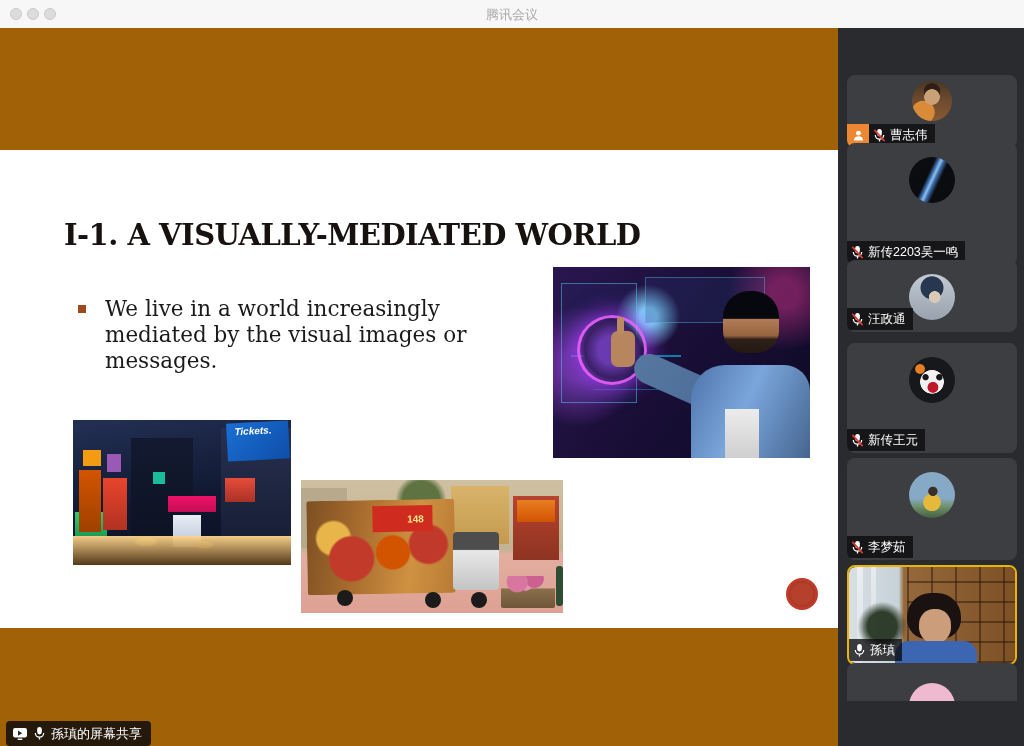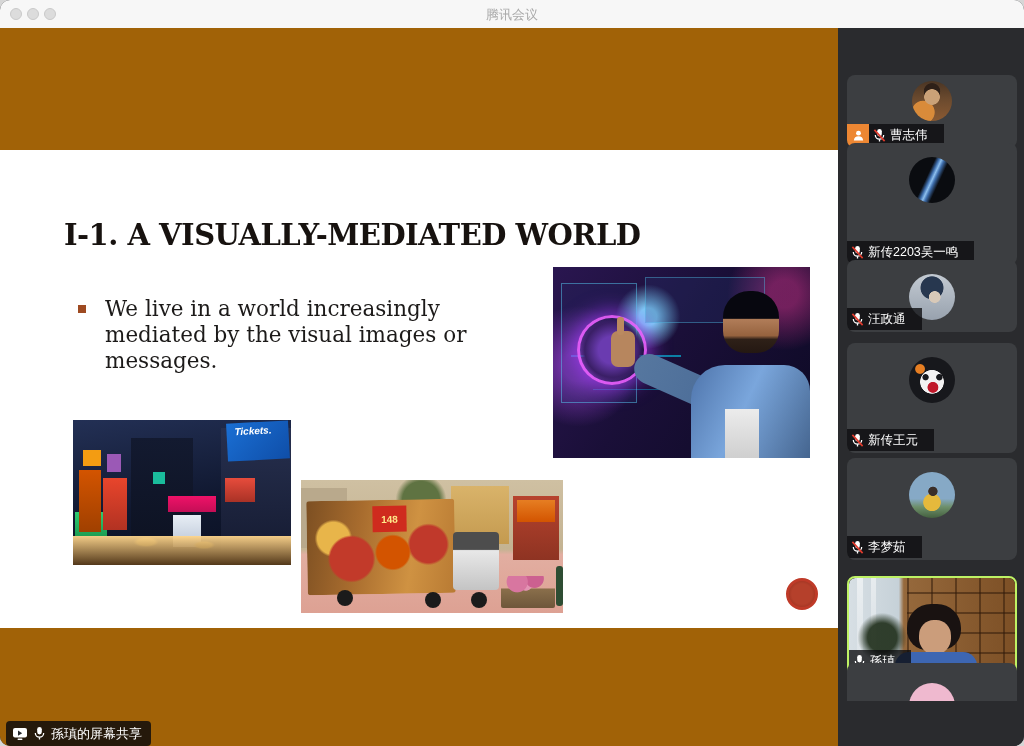"腾讯会议" .window { border-radius: 10px -> 0 }
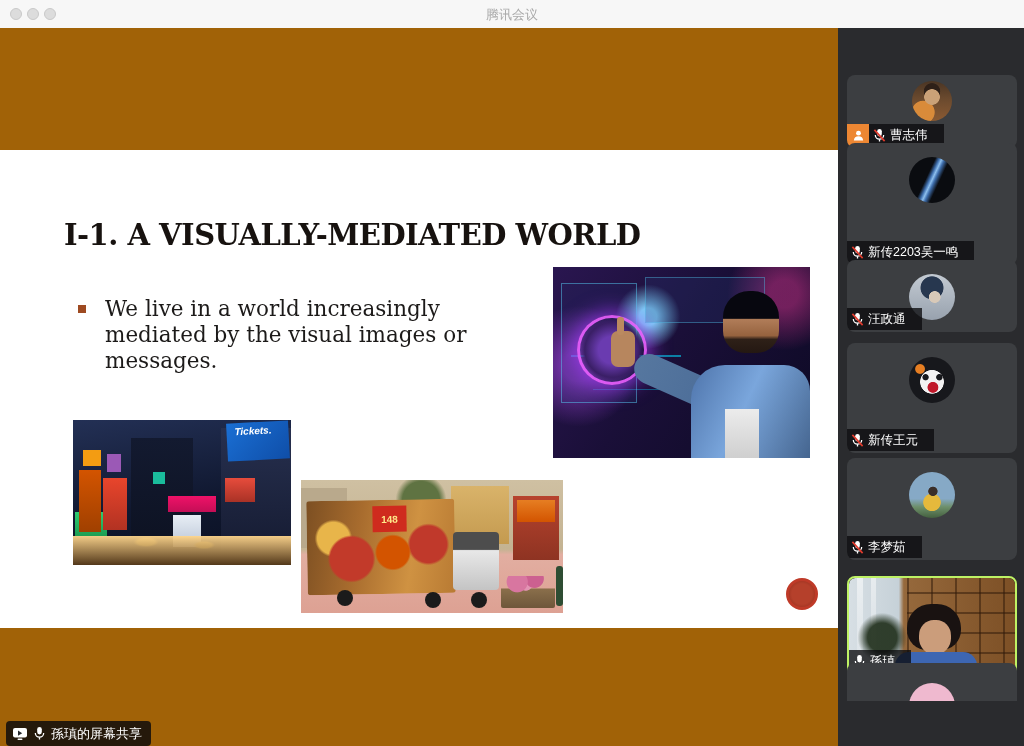"曹志伟" .nb-main { padding: 0 16px 0 4px -> 0 7px 0 4px }
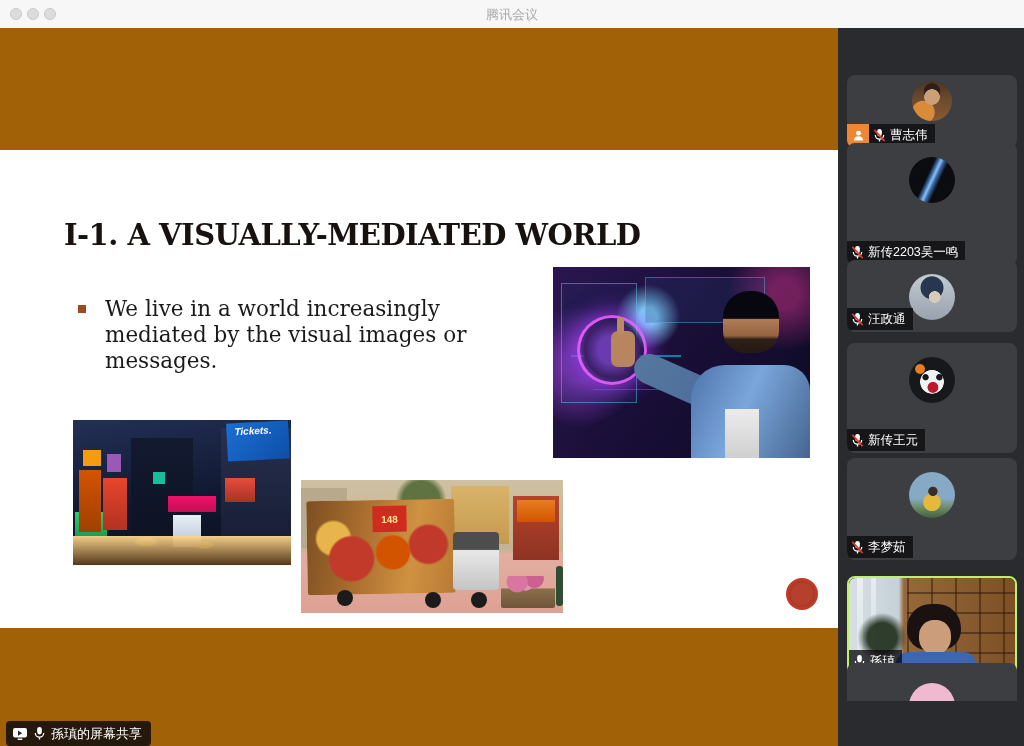"148" .truck-price { padding-left: none -> 26px }
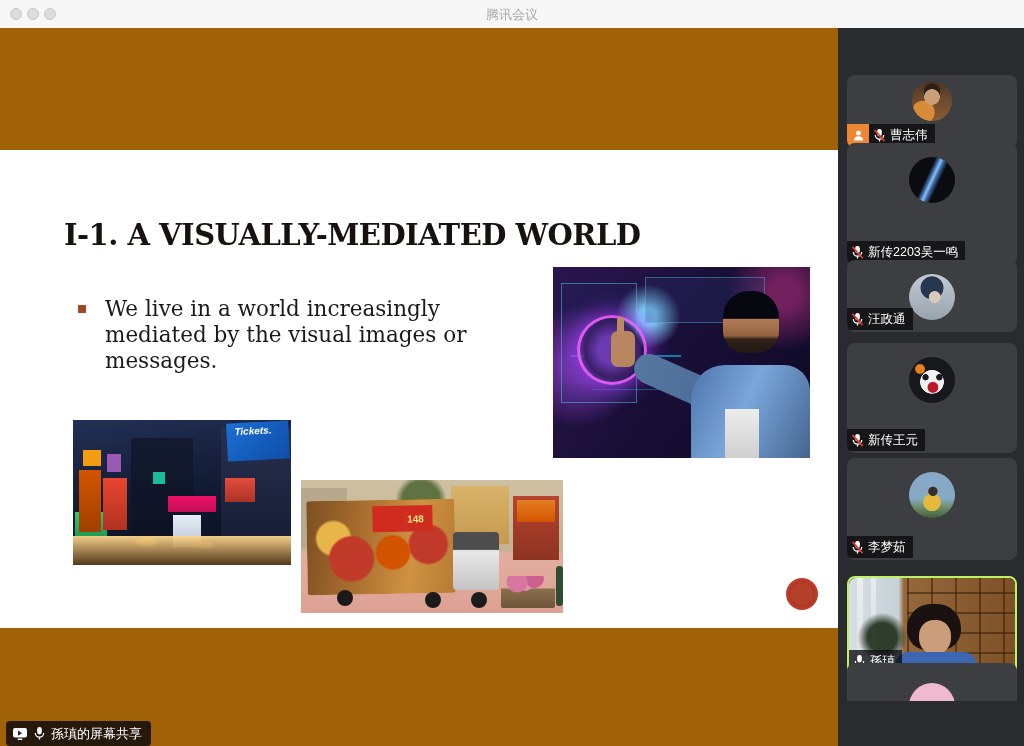"孫瑱" .t6 { border: 2px solid #bef264 -> 2px solid #eab308; top: 501px -> 490px }
